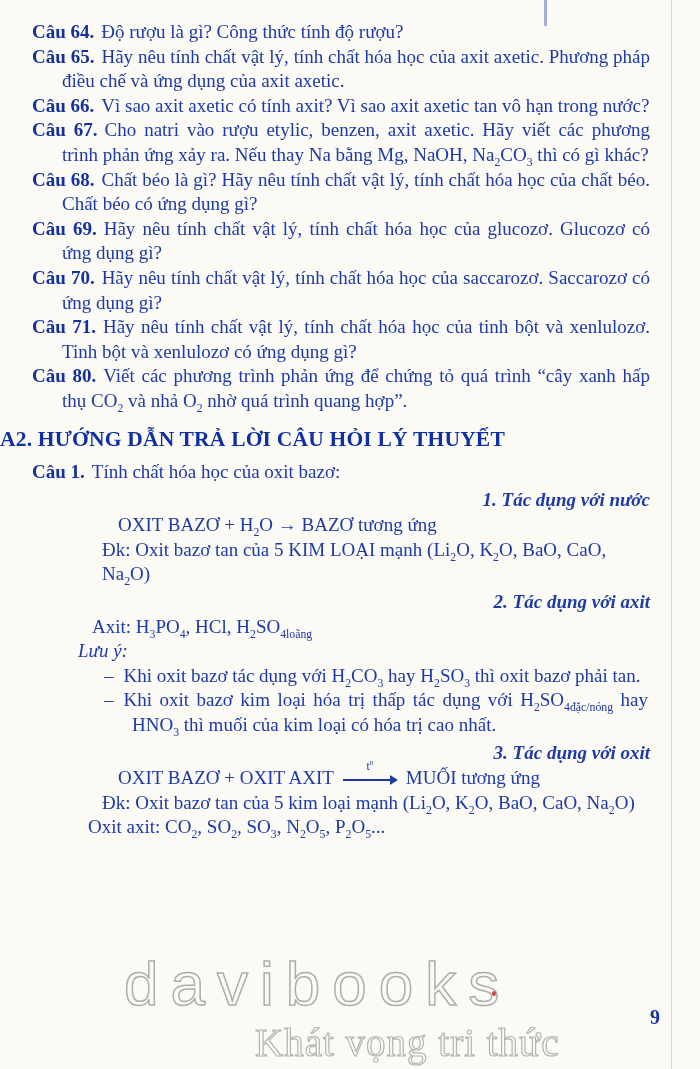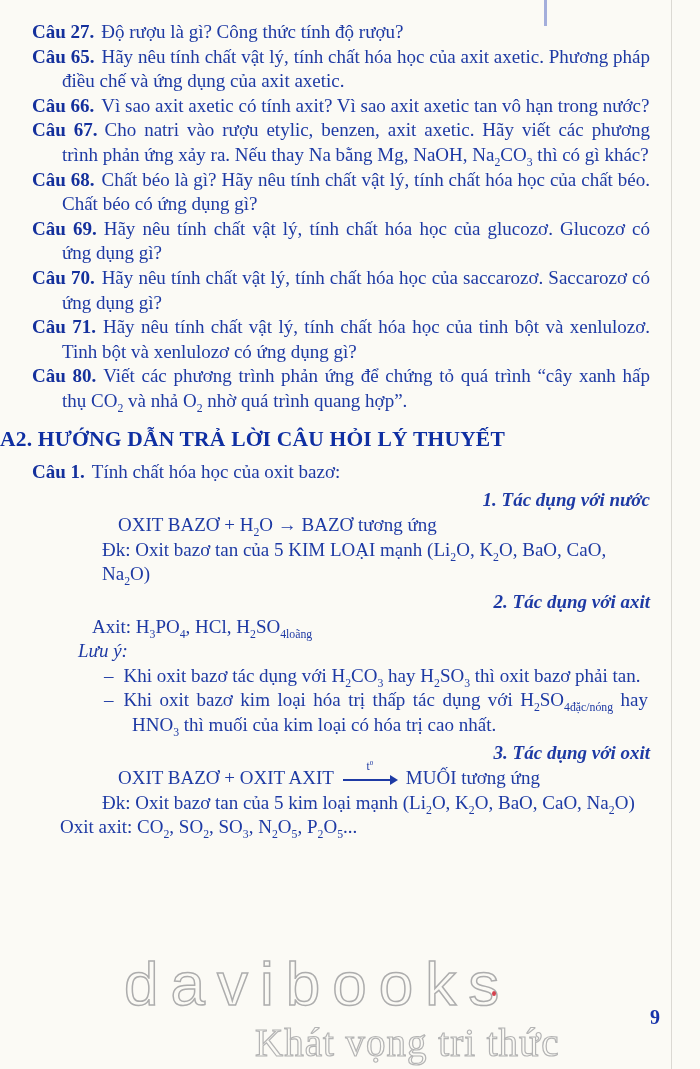"Câu 27." span.qlabel { text: 27 -> 64 }
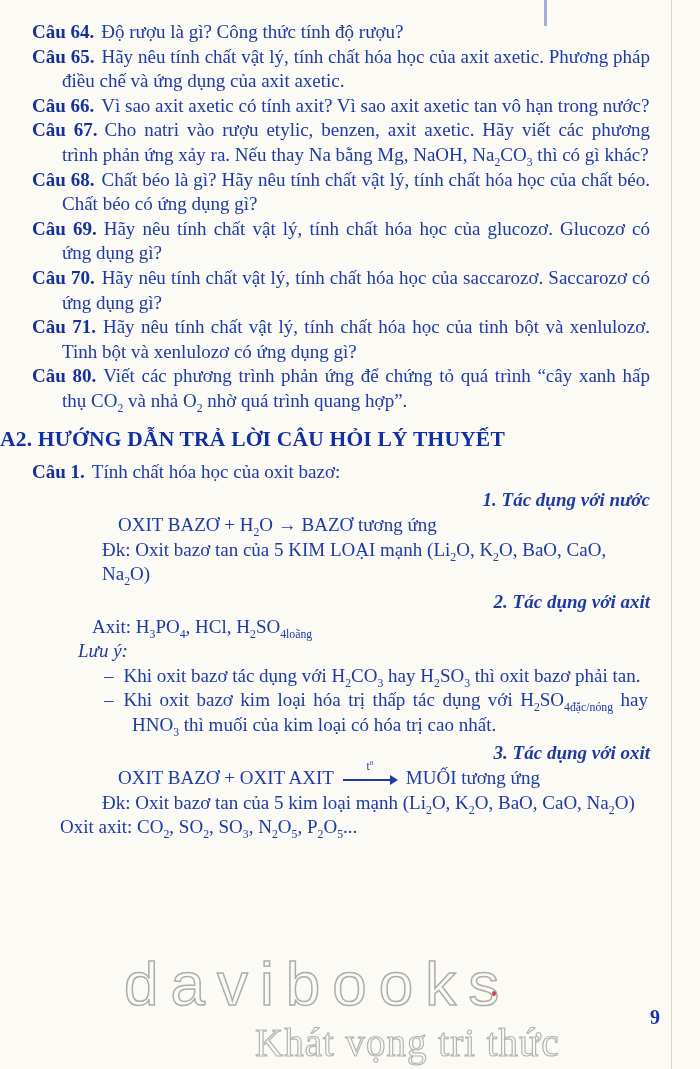"Oxit axit: CO2, SO2, SO3," .note-oxit { padding-left: 60px -> 88px }
